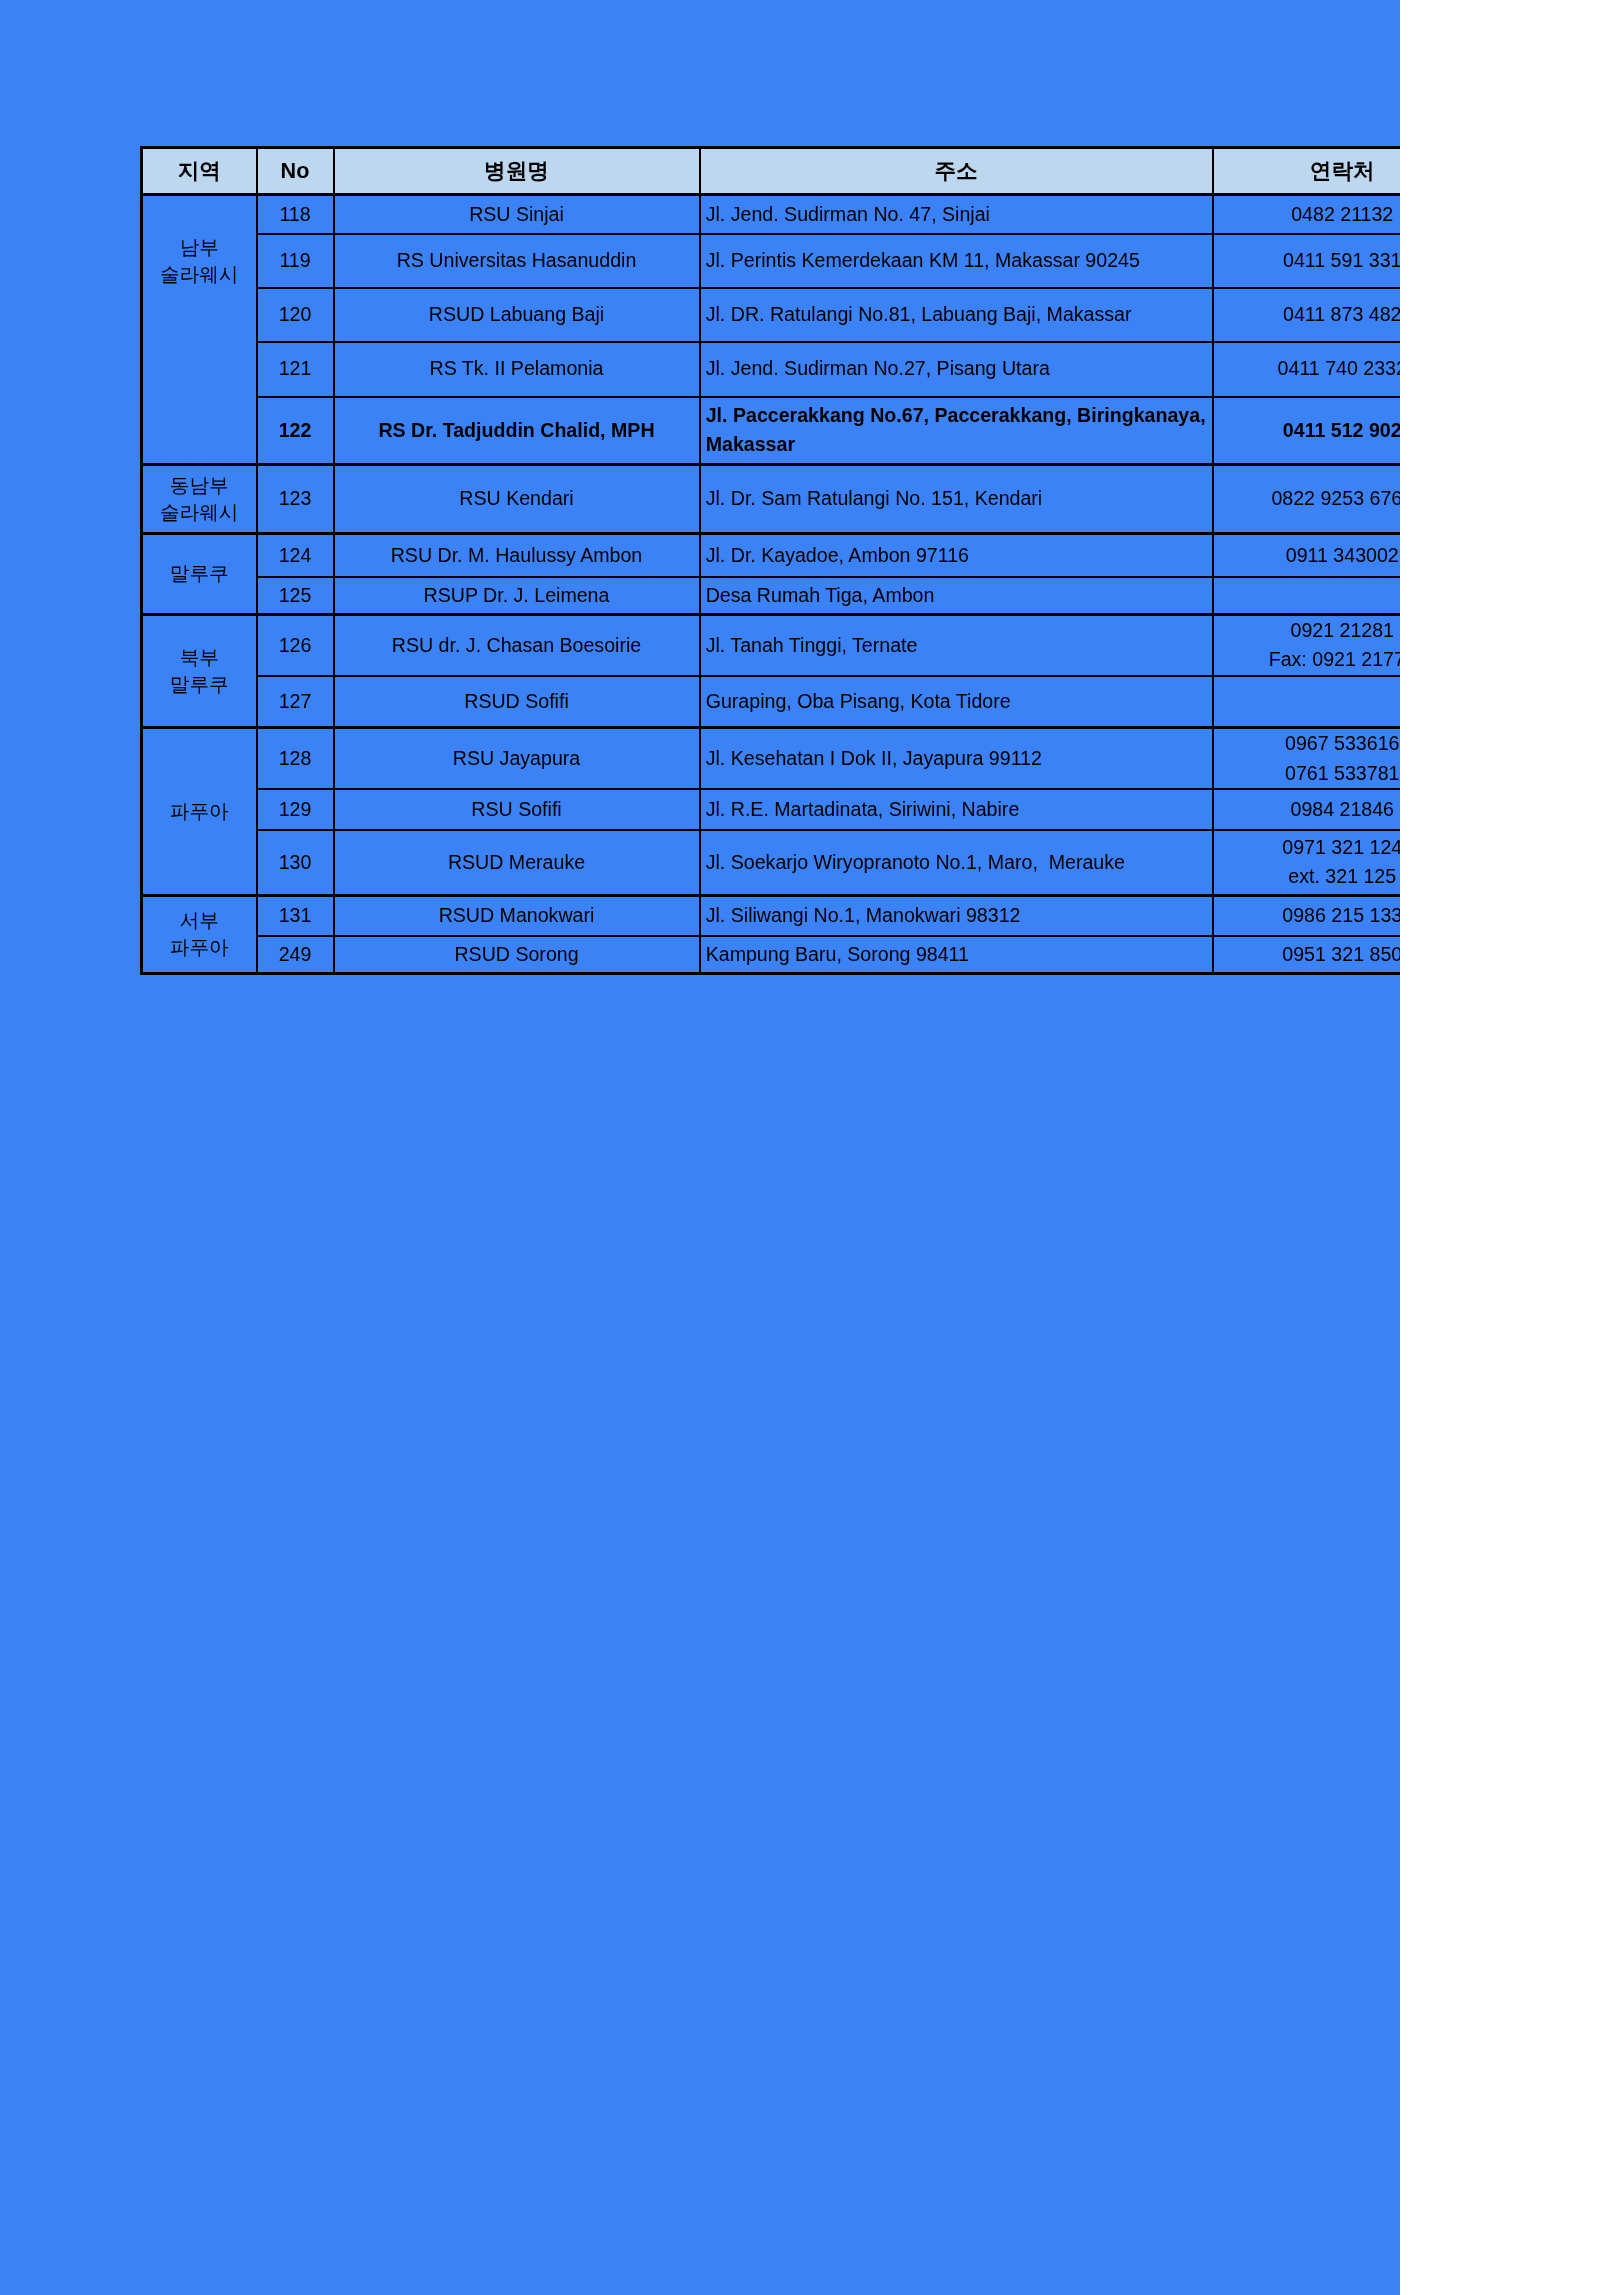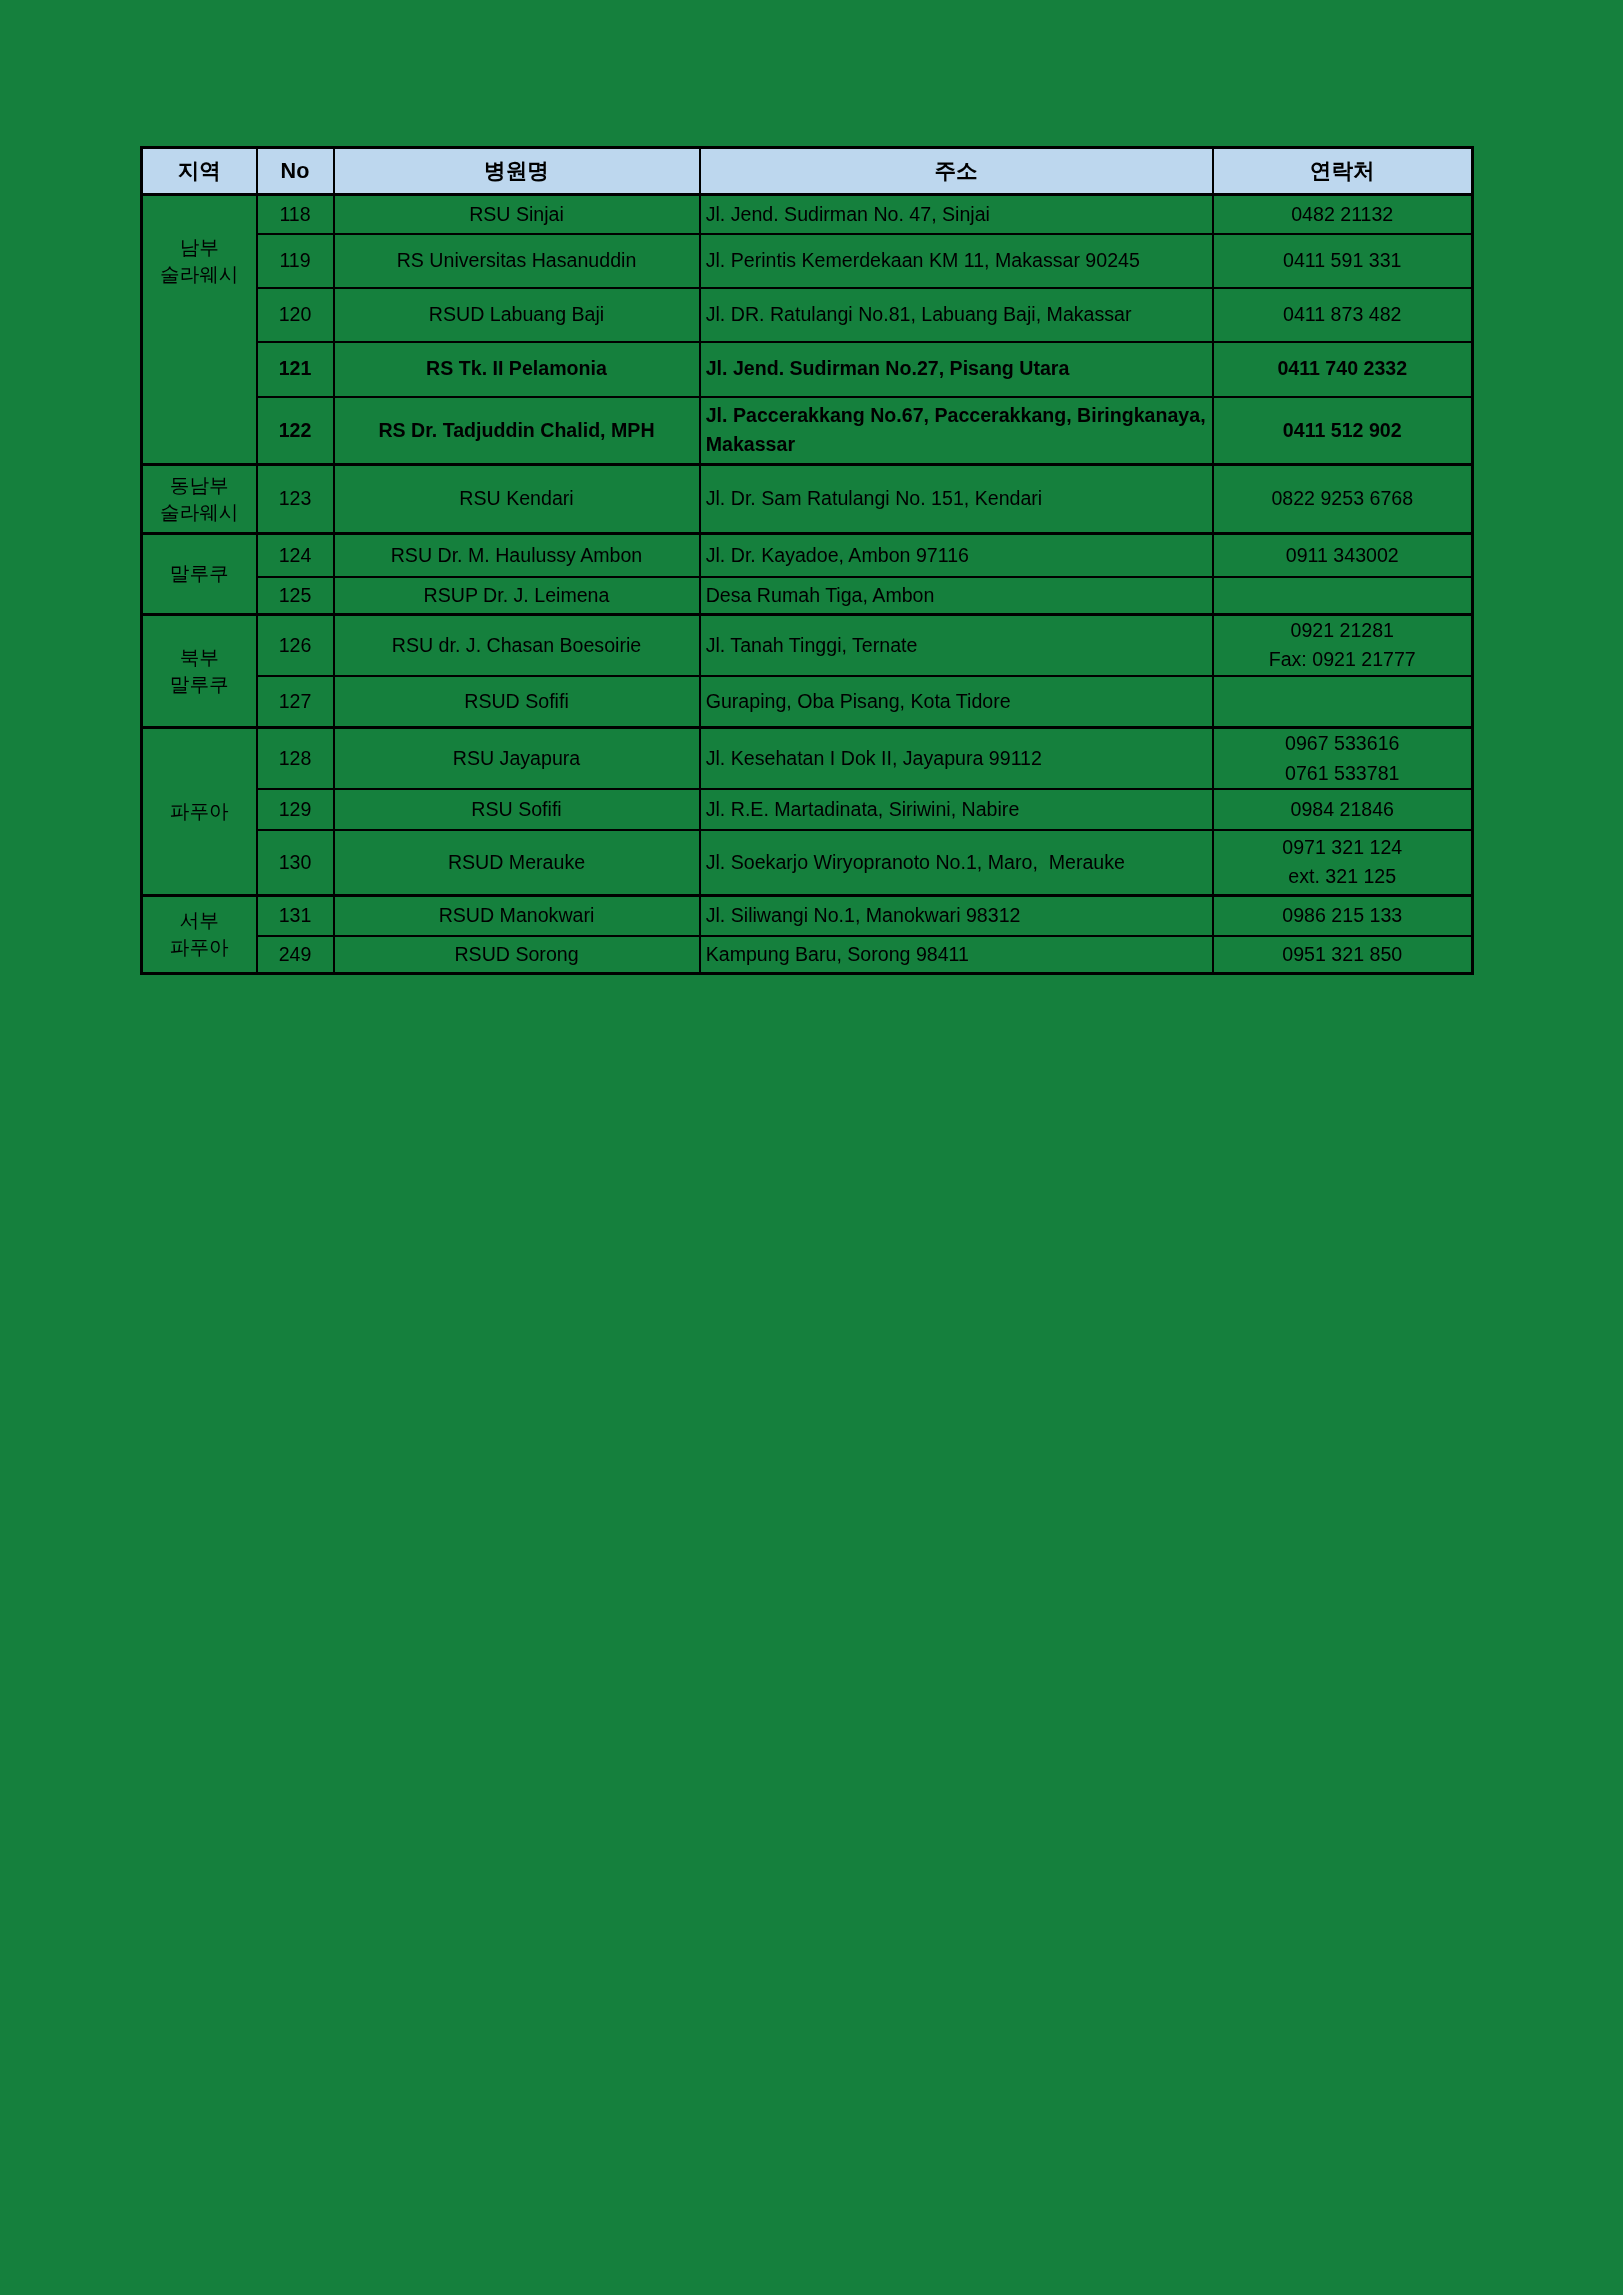"지역" .page { background: #15803d -> #3b82f6; width: 1623px -> 1400px }
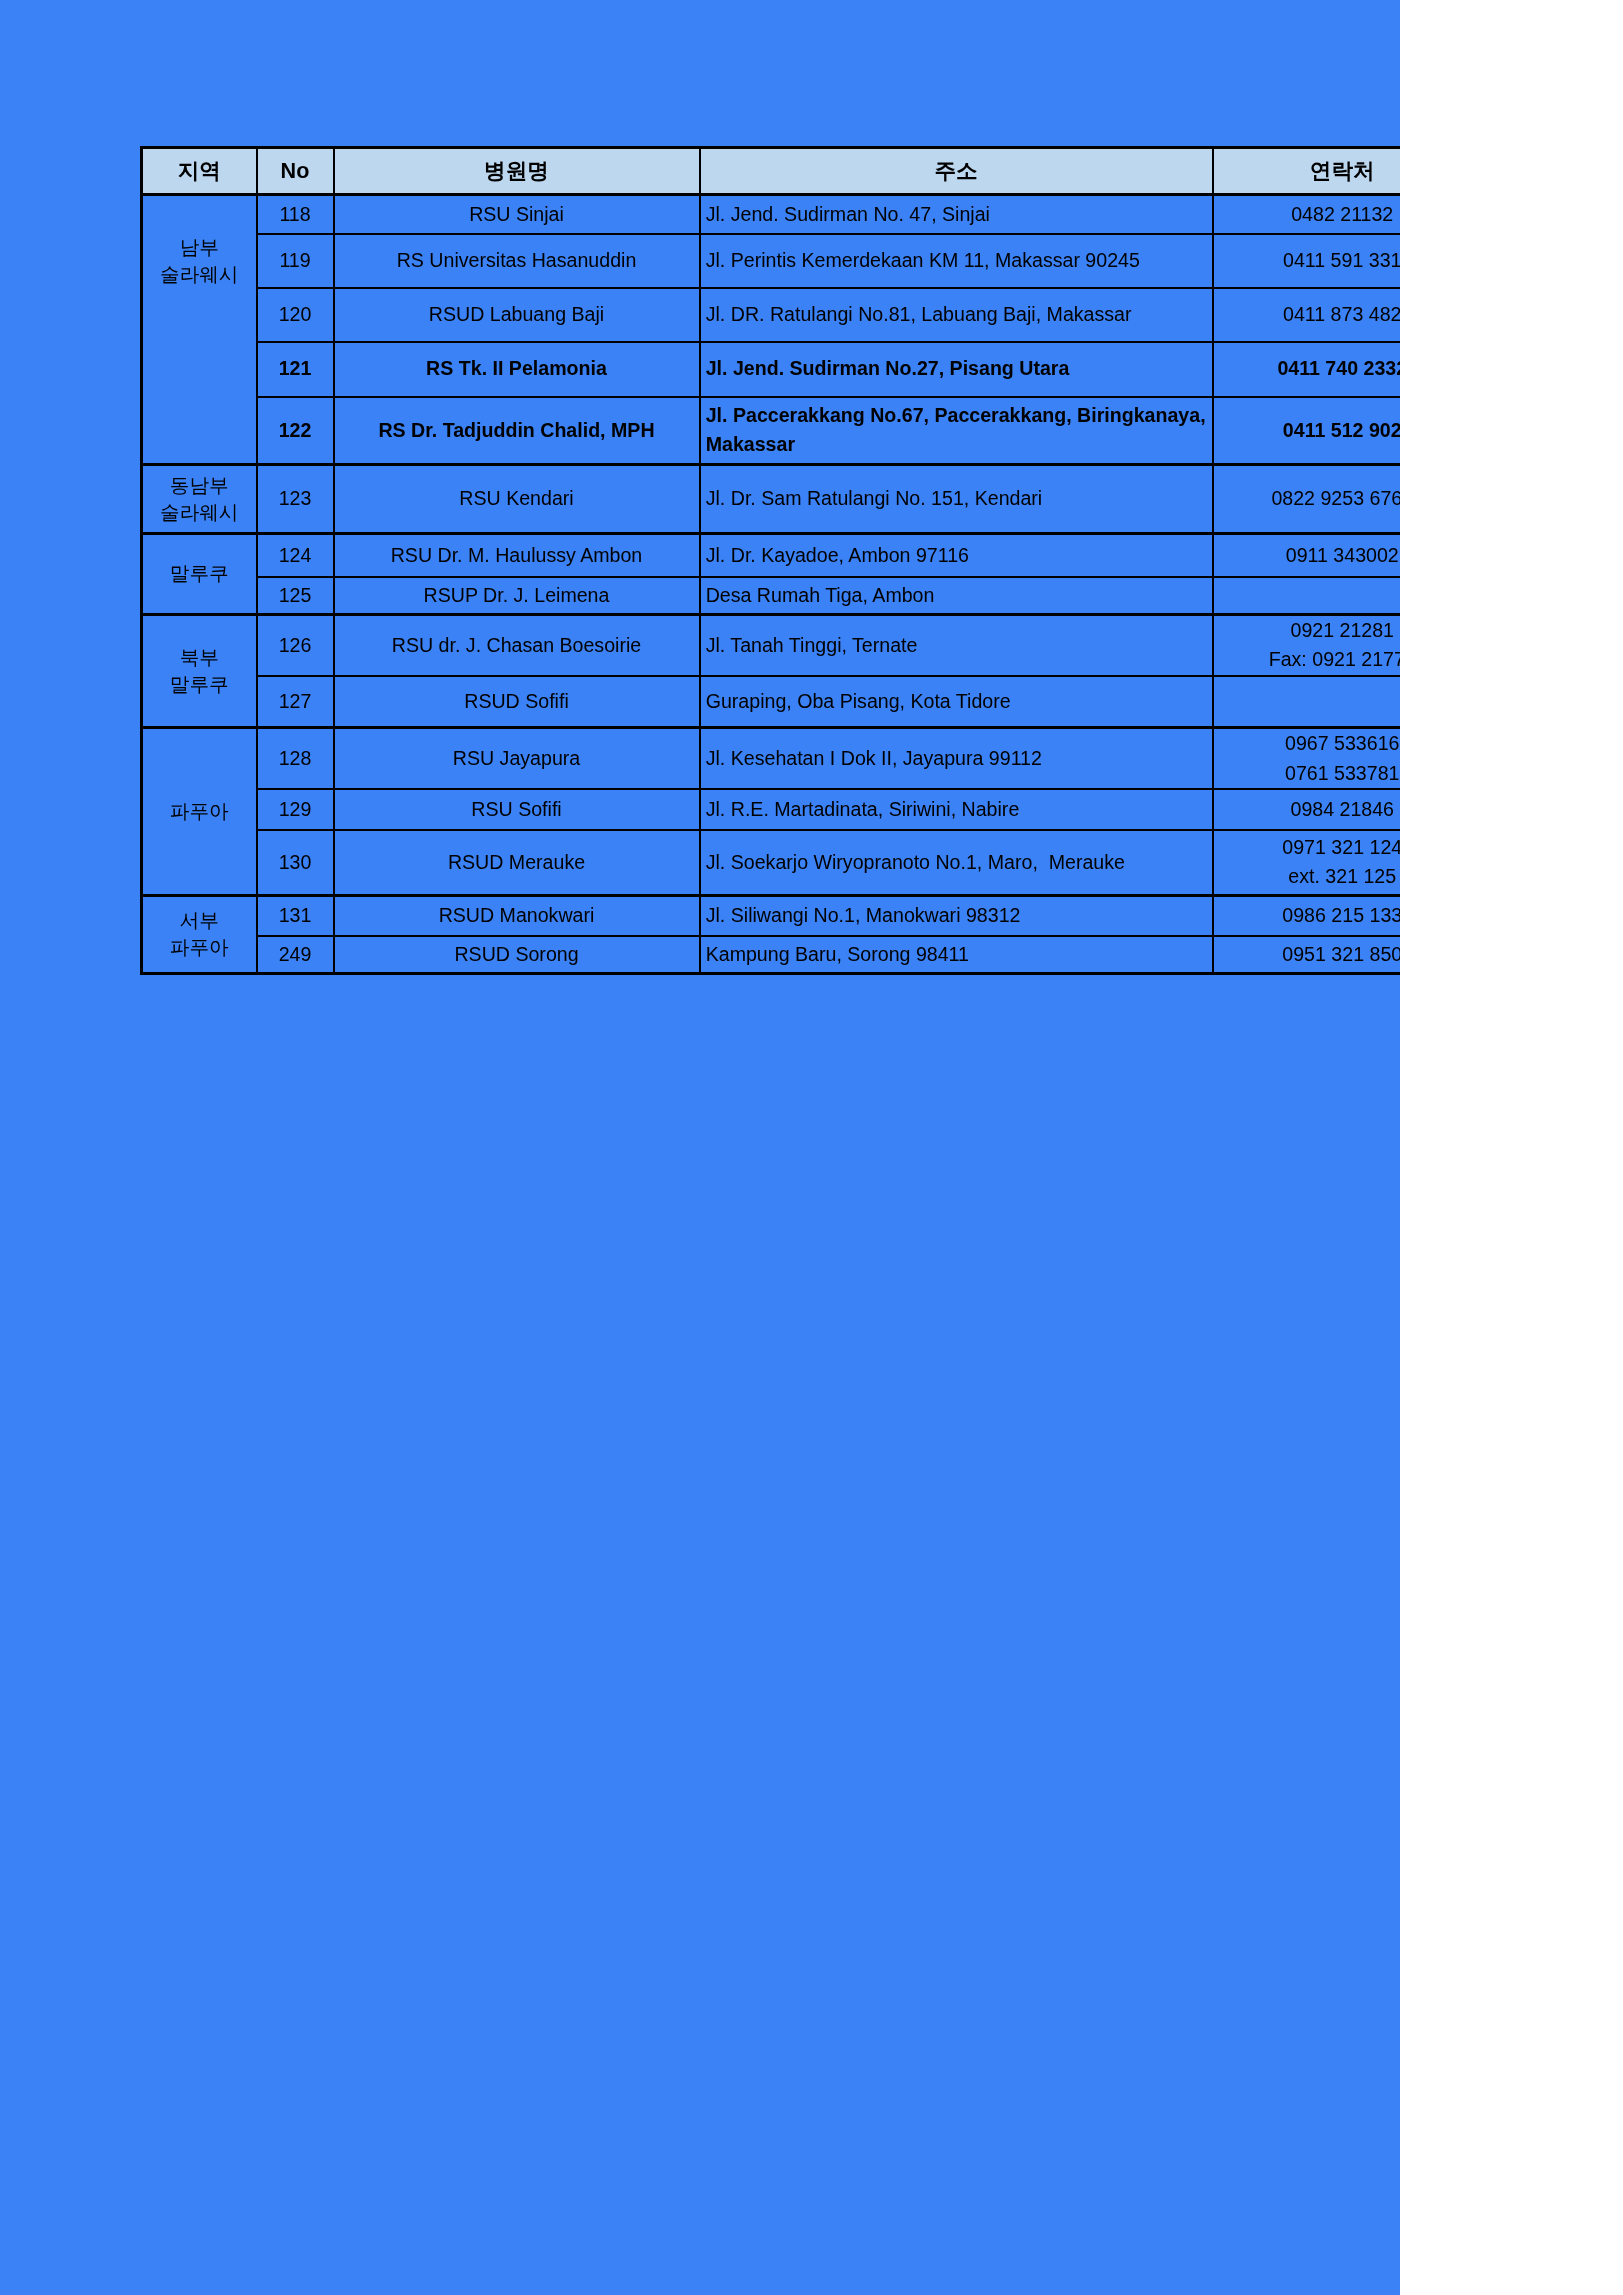"121" tr.row-3 { font-weight: bold -> none }
